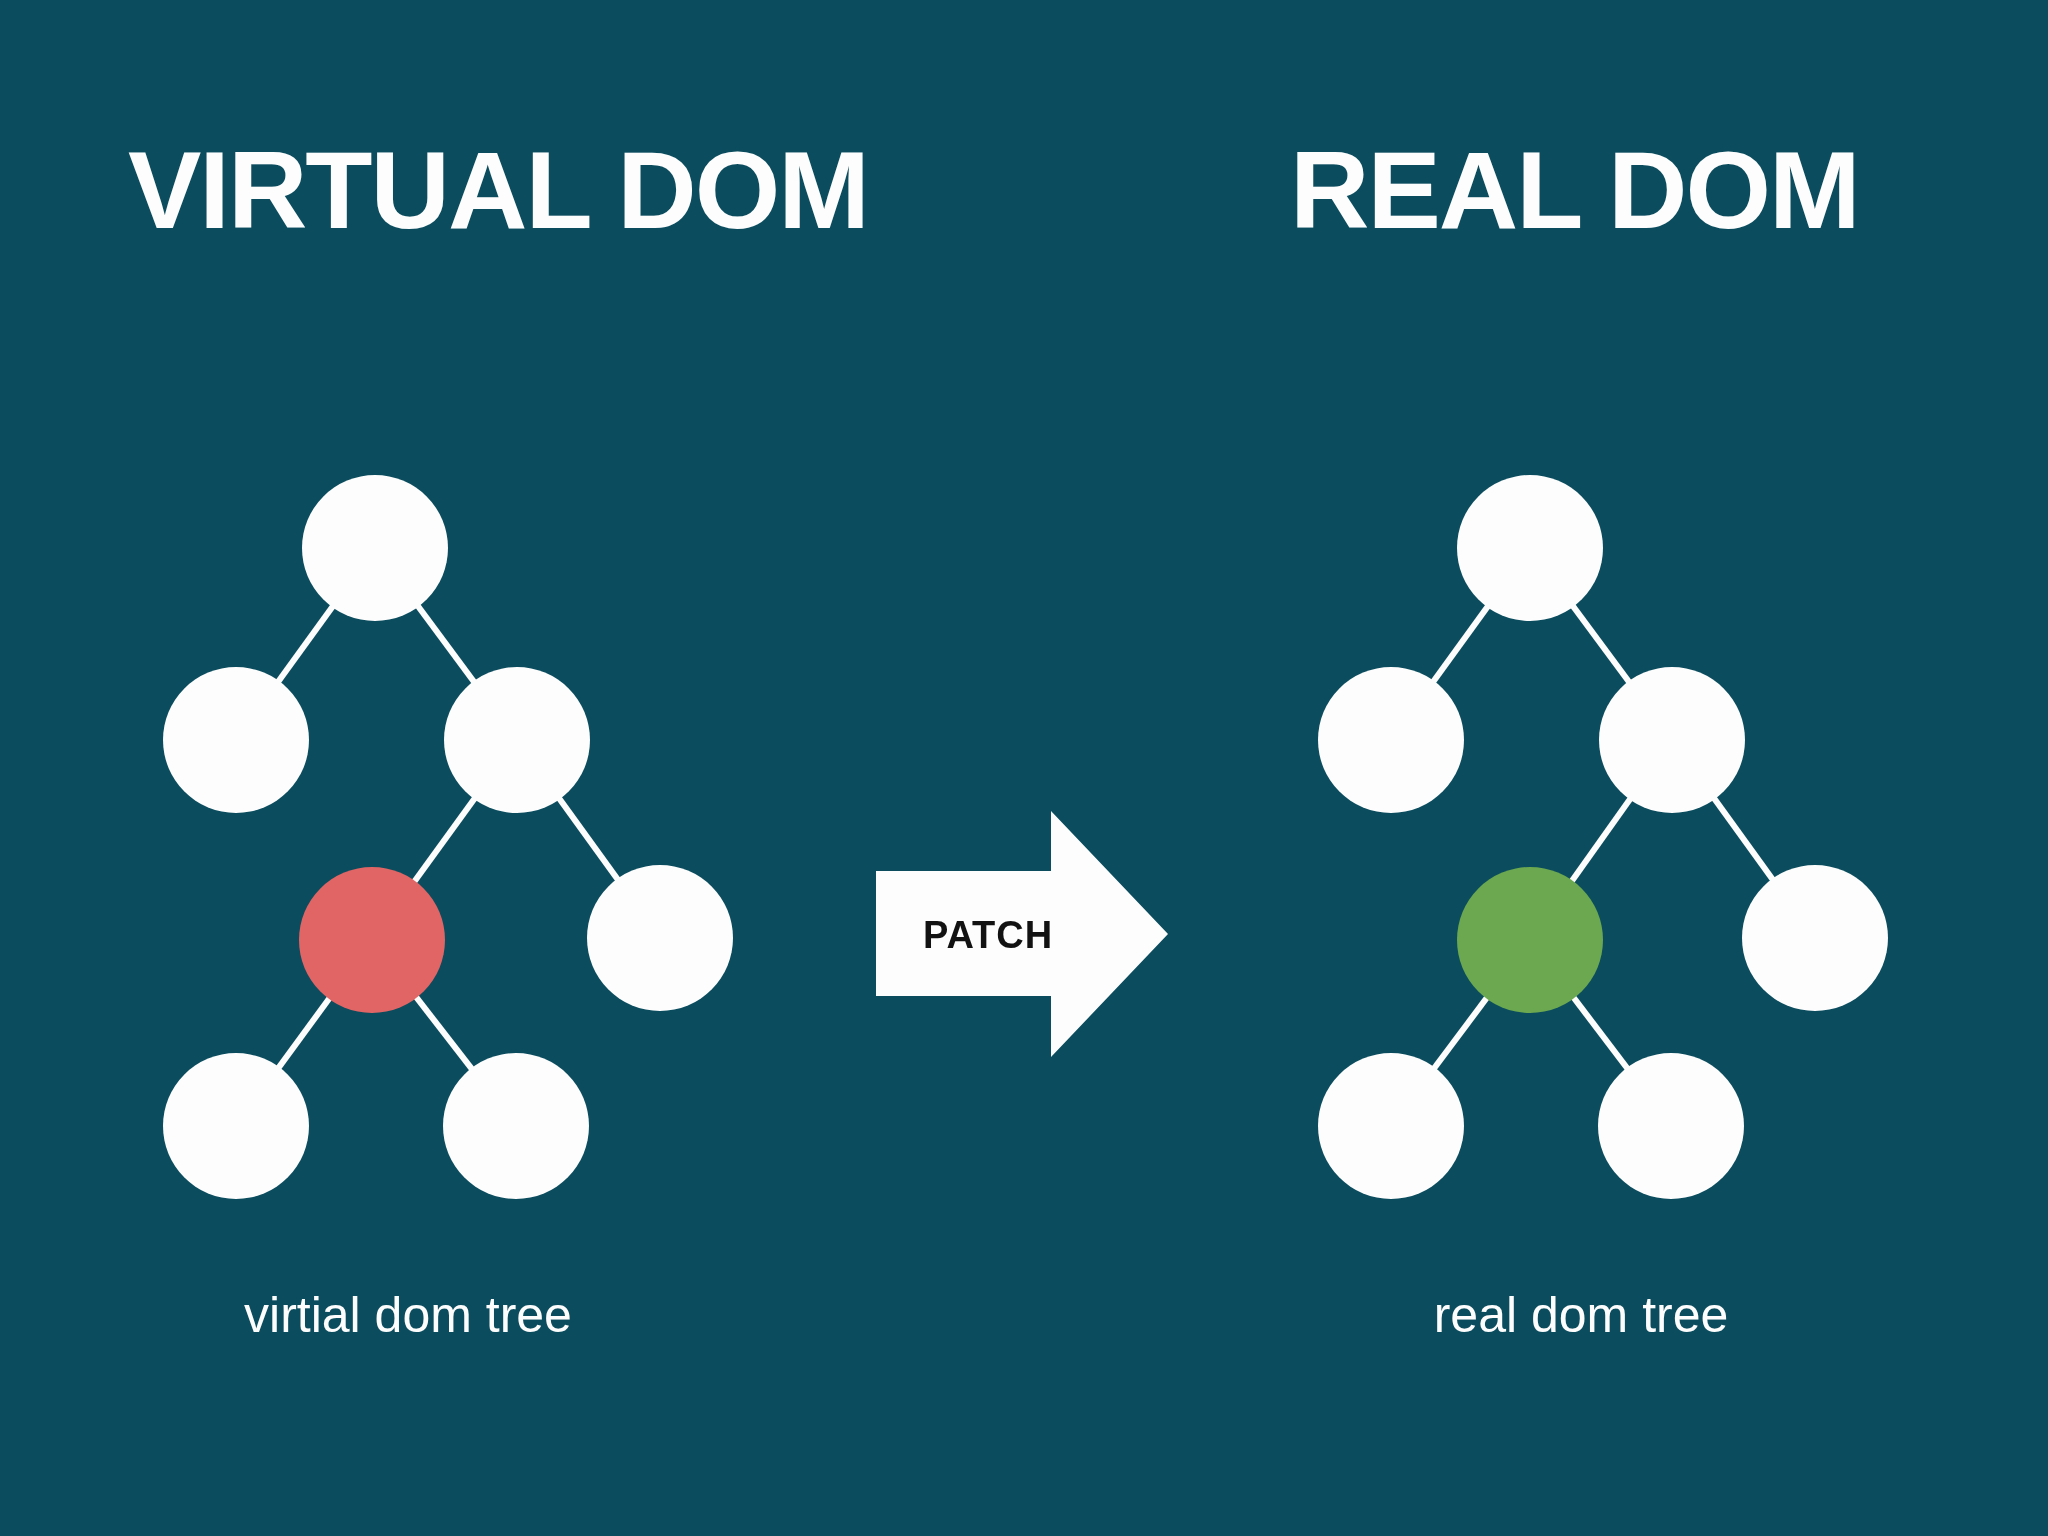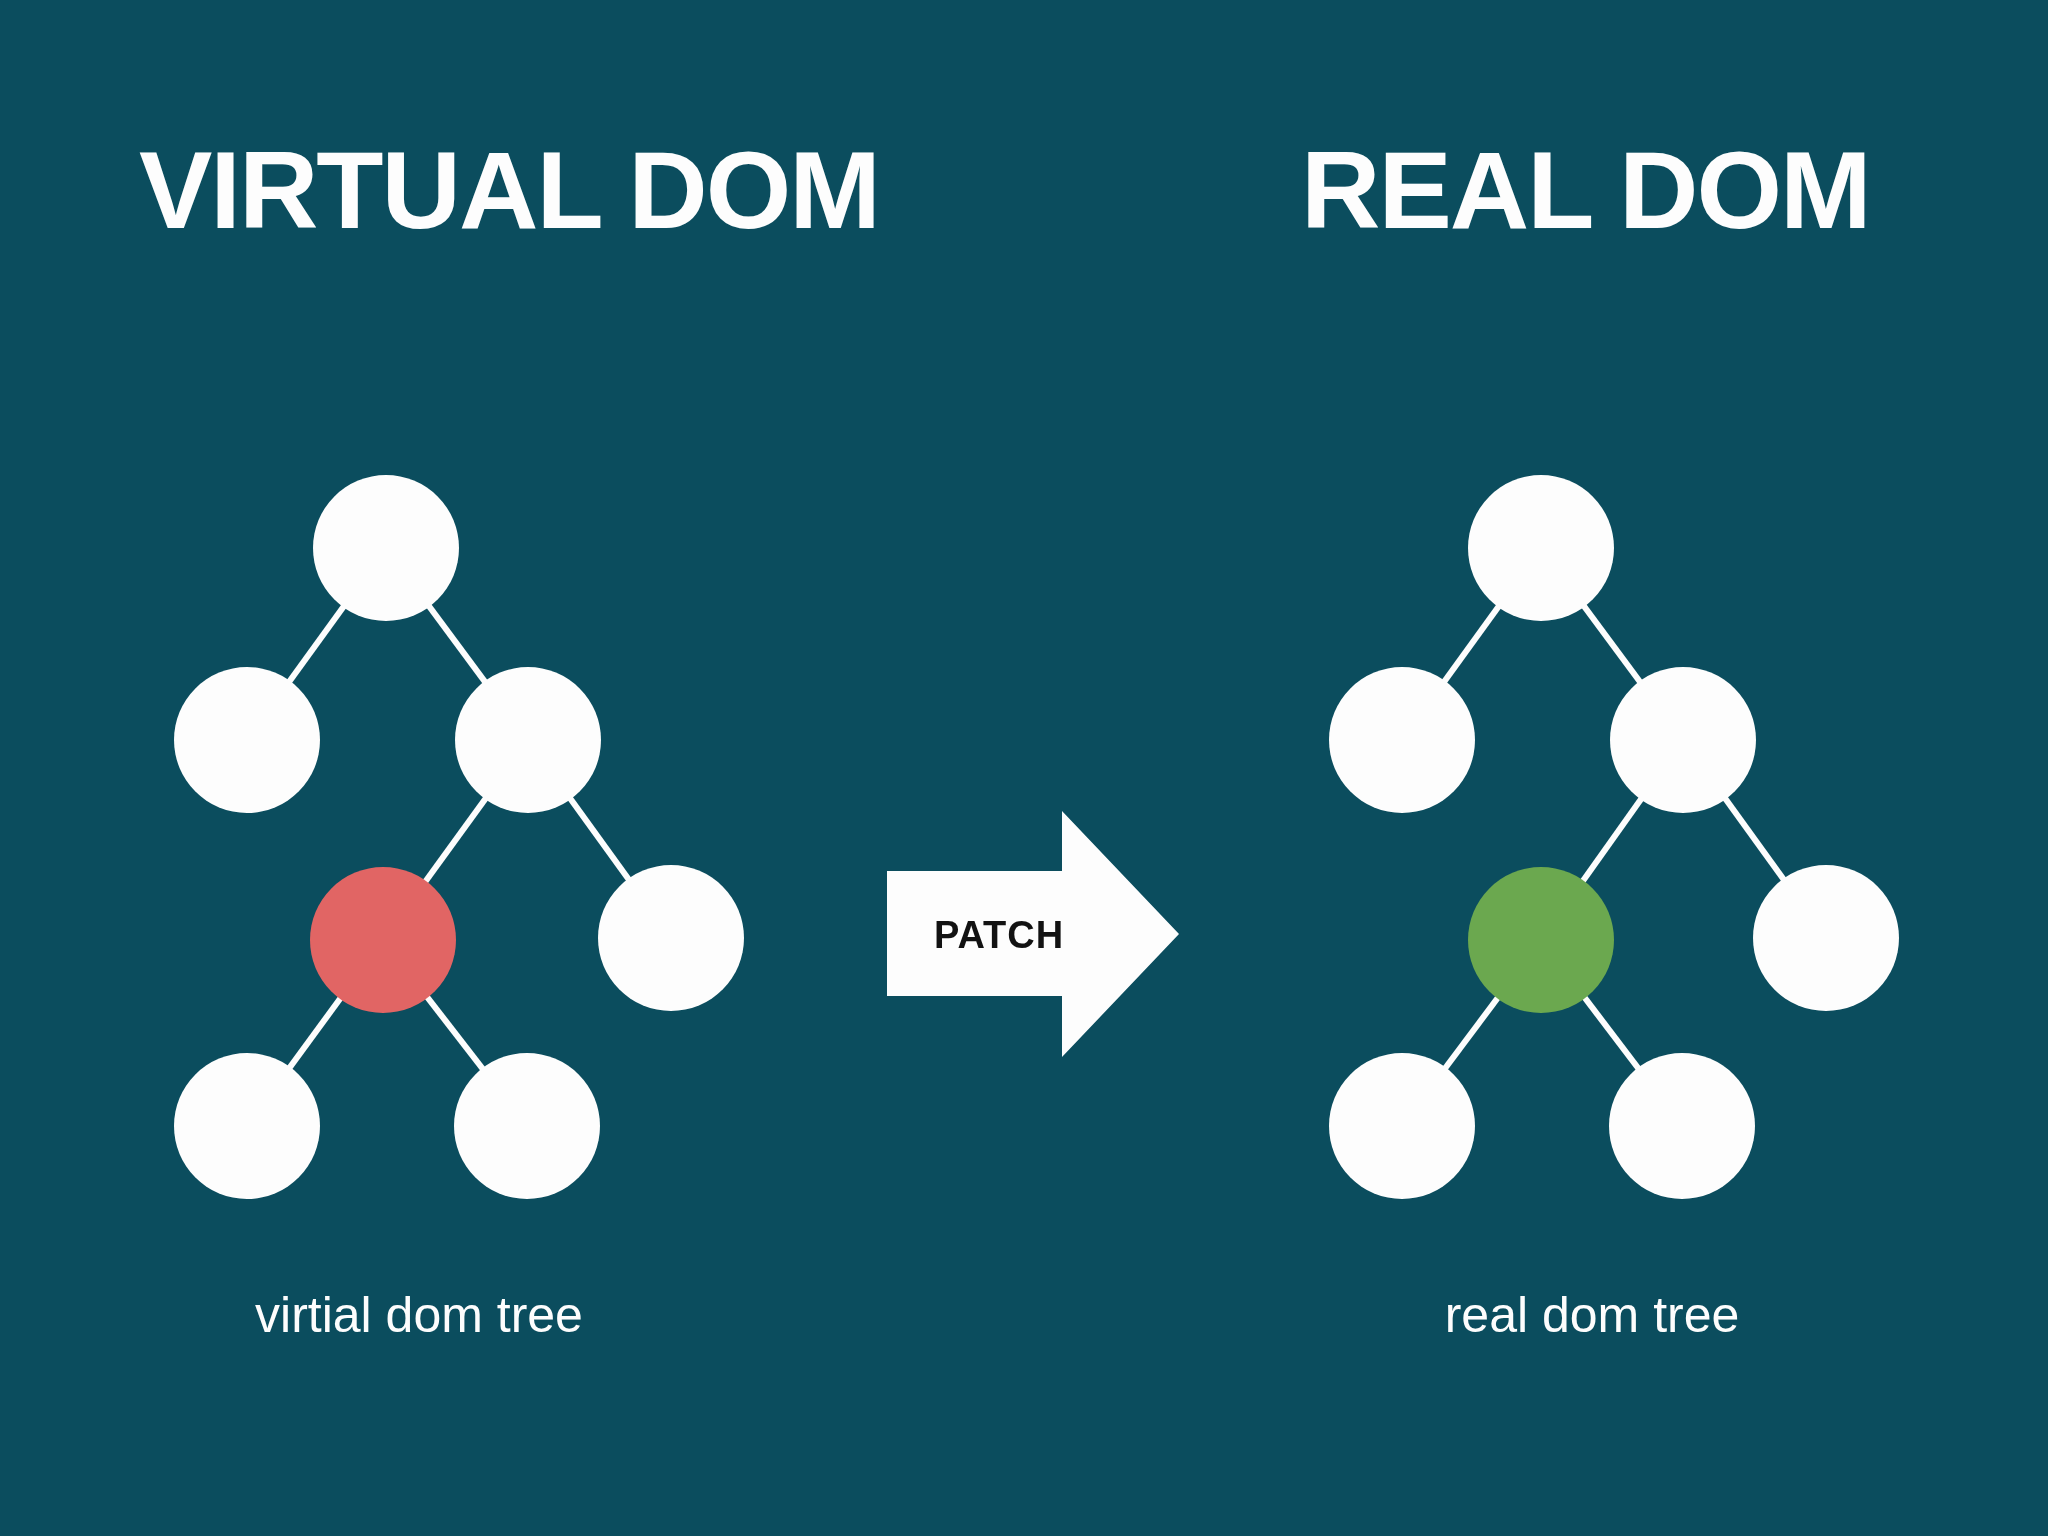"VIRTUAL DOM" .canvas { margin-left: 11px -> none }
